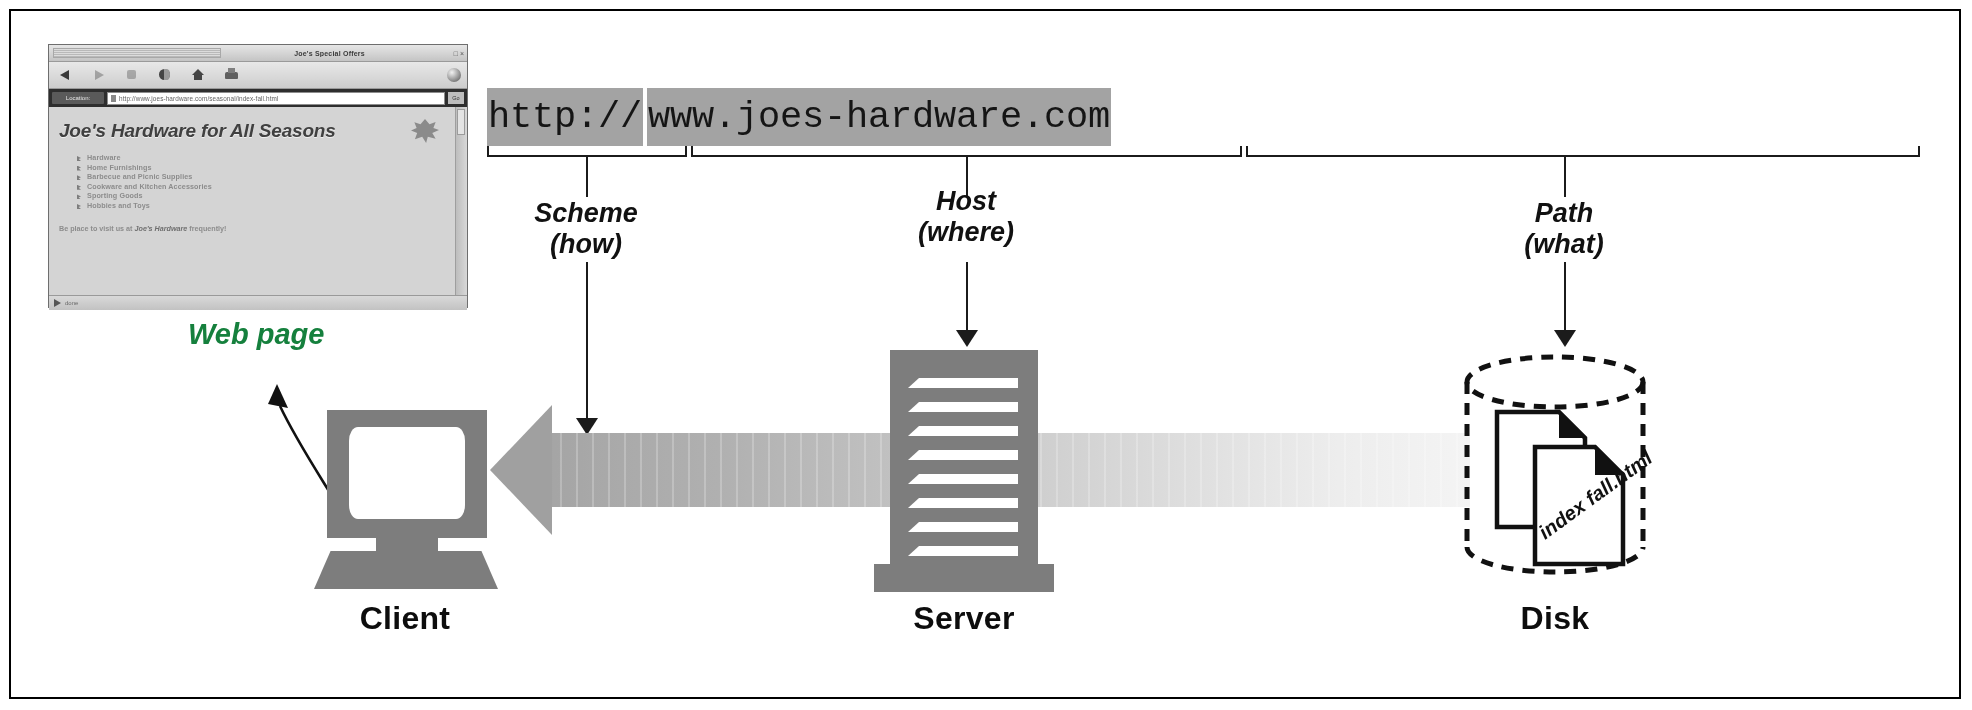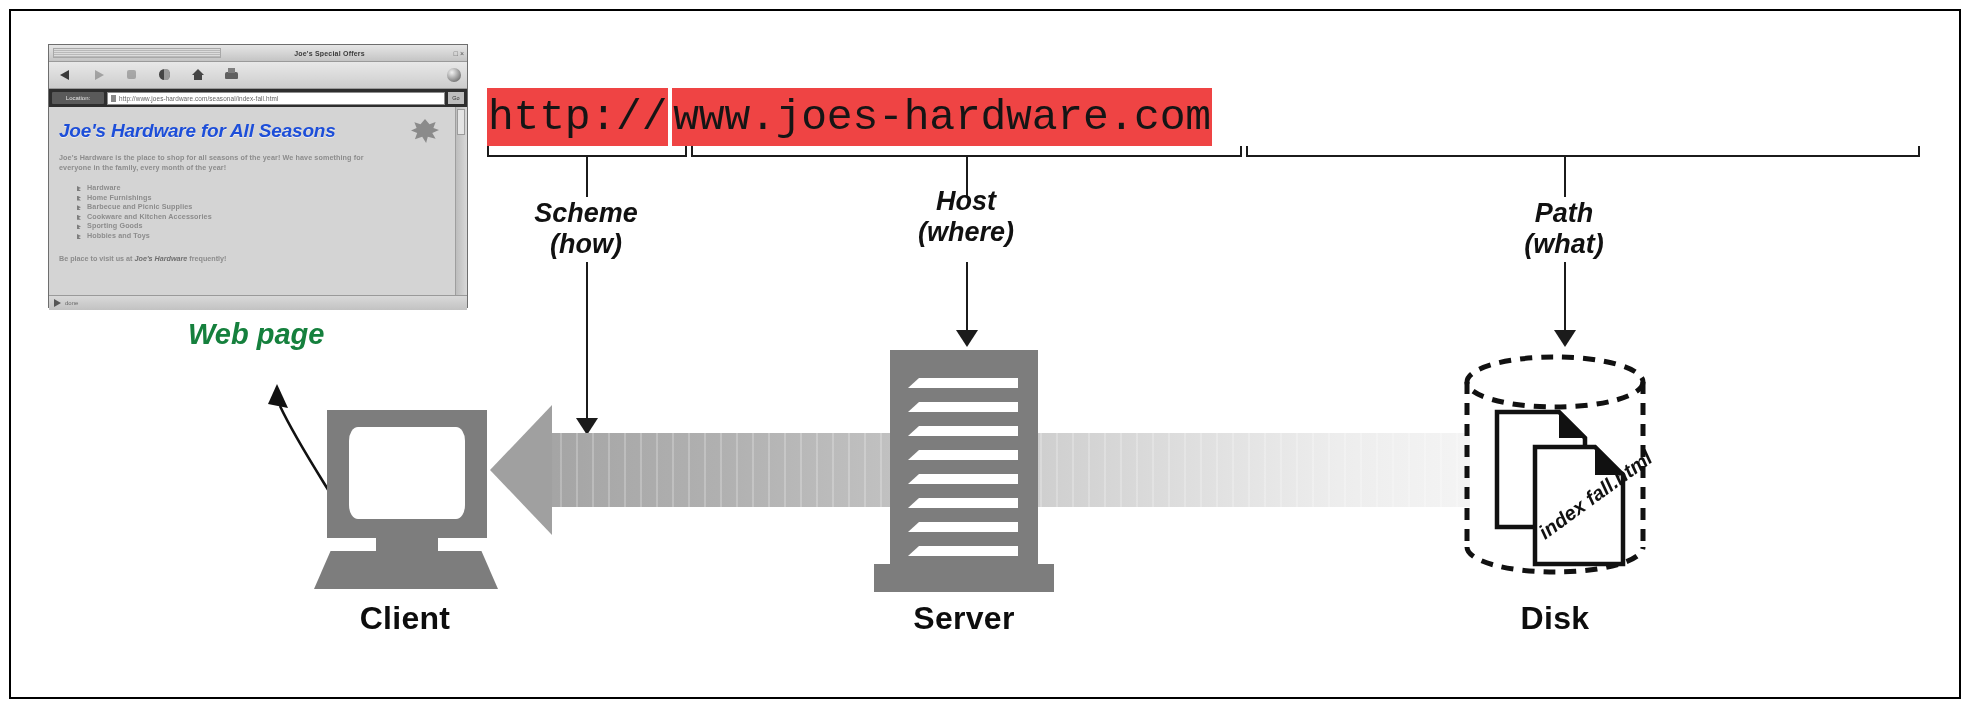"Joe's Hardware for All Seasons" .page-title { color: #1d4ed8 -> #404040 }
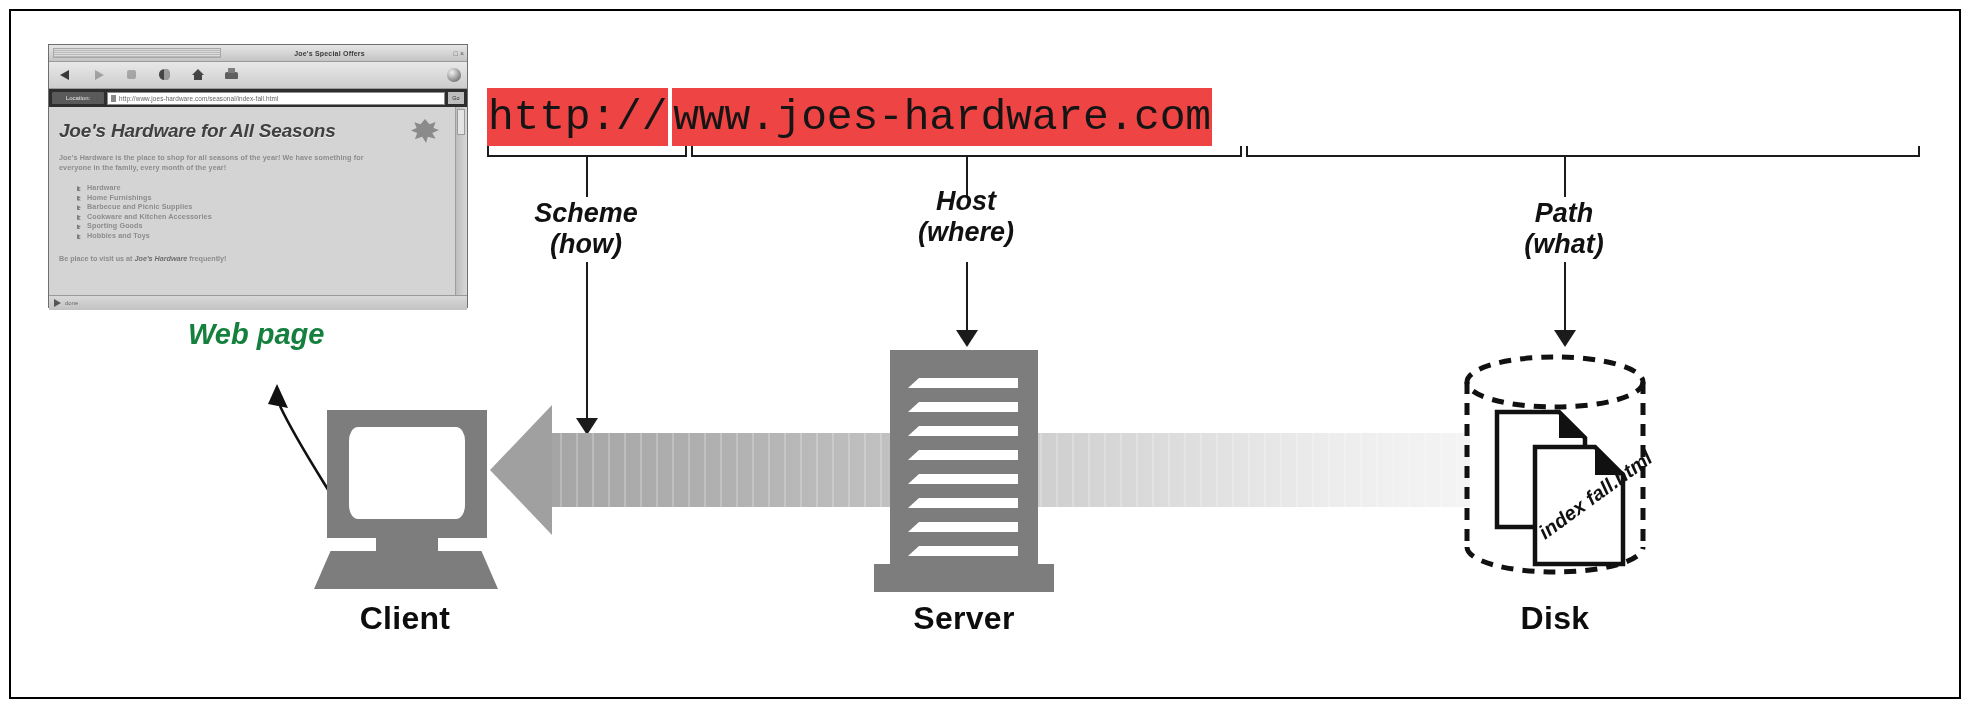"http://" .url-seg { background: #ef4444 -> #a3a3a3; font-size: 43px -> 37px }
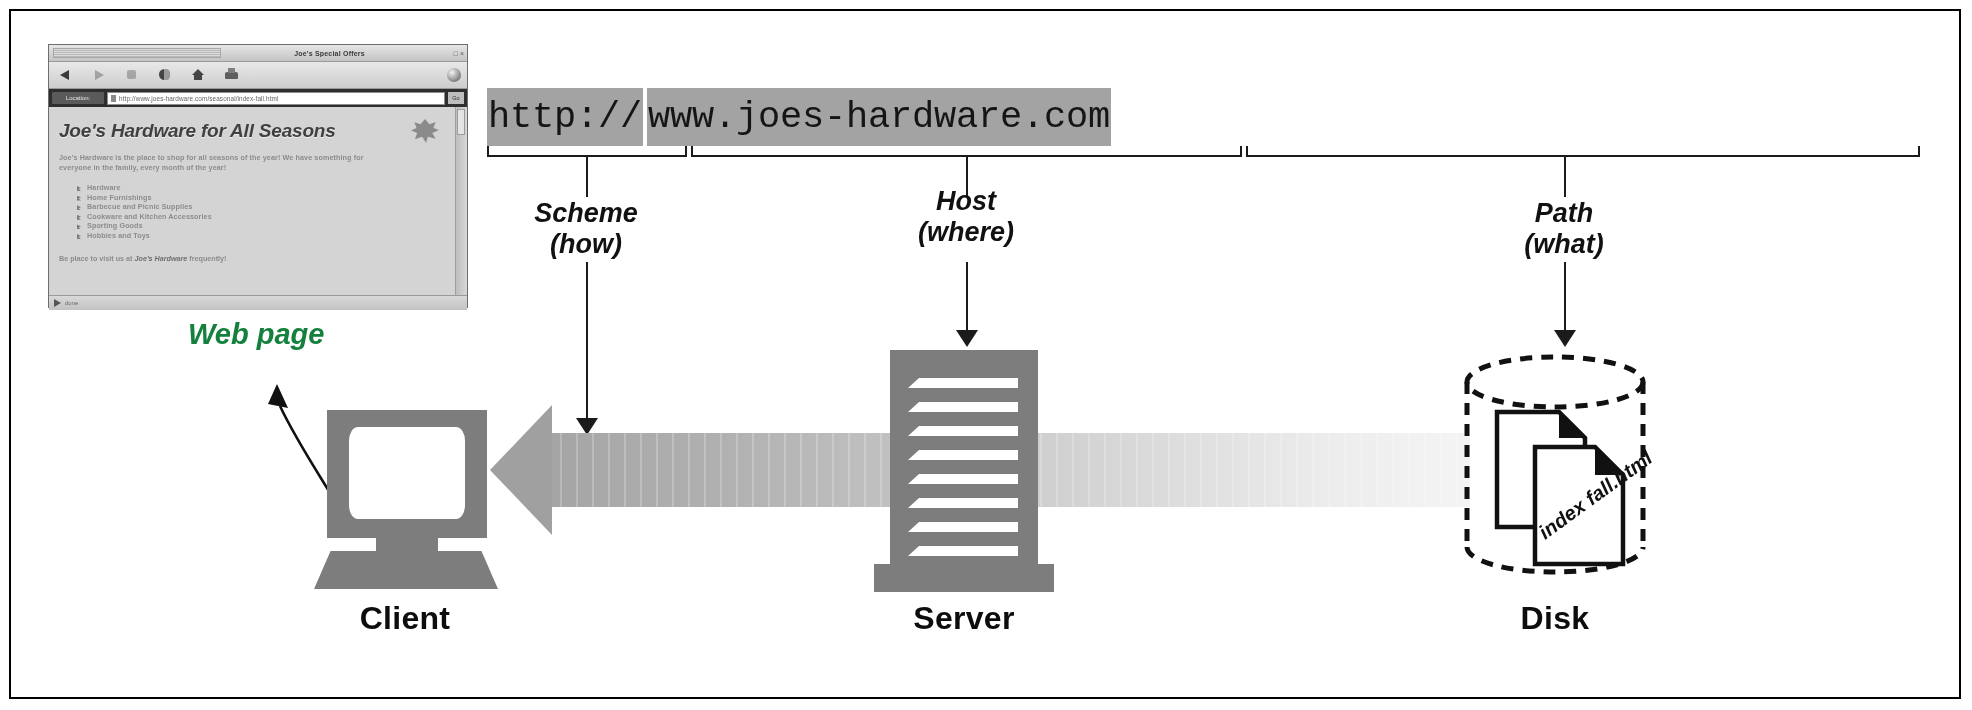"Joe's Hardware is the place" div.page-para { html: <div>Joe's Hardware is the place to shop for all seasons of the year! We have something for everyone in the family, every month of the year!</div> -> none }
